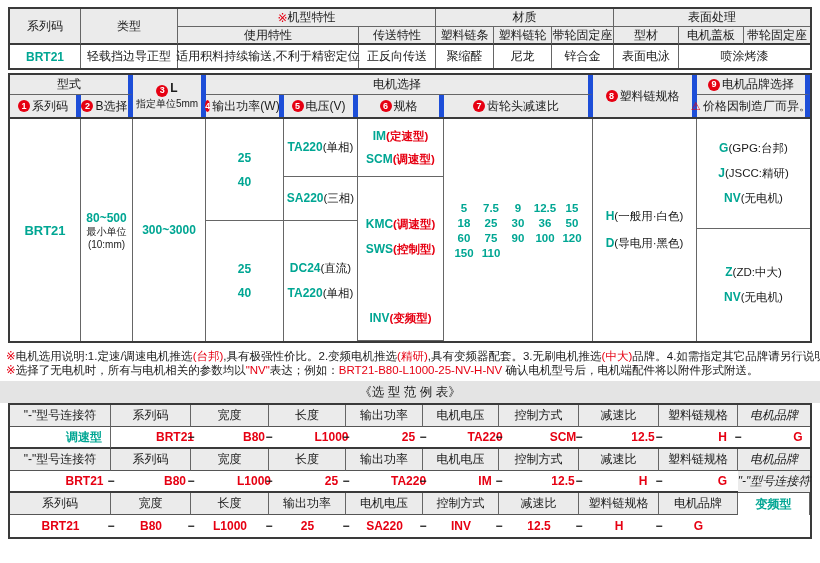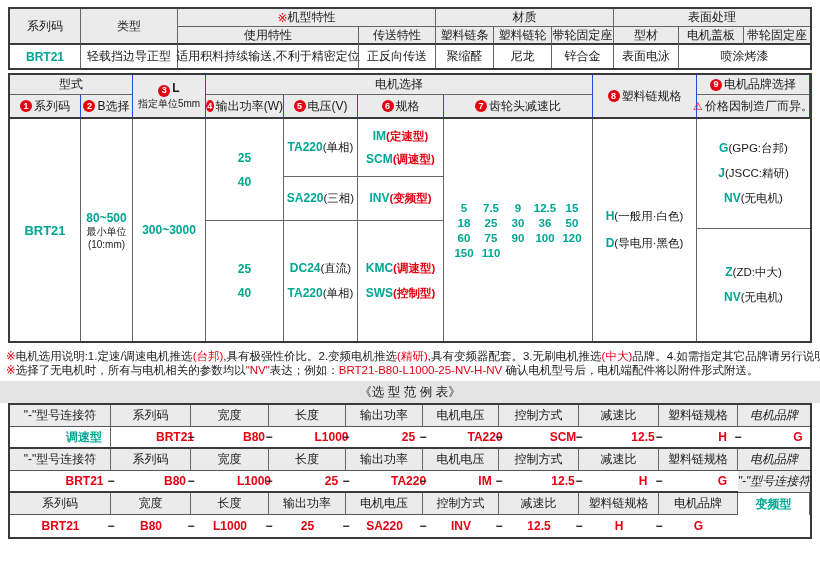"型式" .t2-head > div { border-right: 1px solid #1d4ed8 -> 5px solid #1d4ed8 }
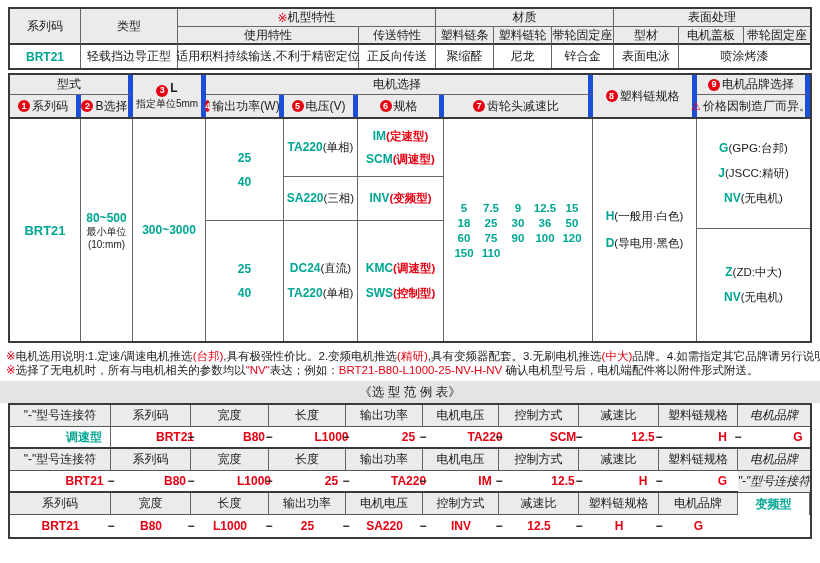"INV(变频型)" div.cell { order: before "KMC(调速型)" -> after "KMC(调速型)" }
